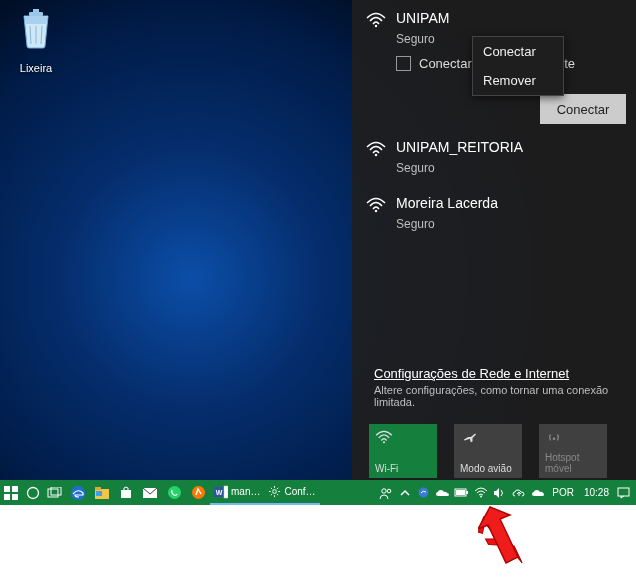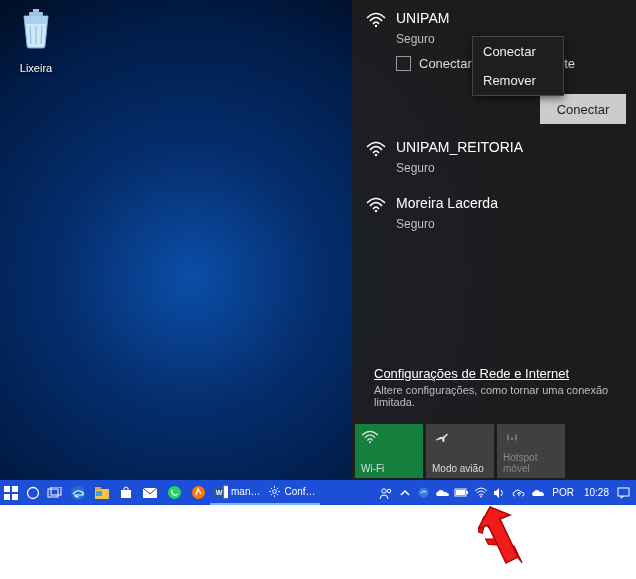"Hotspot móvel" .tile { margin-left: none -> 14px }
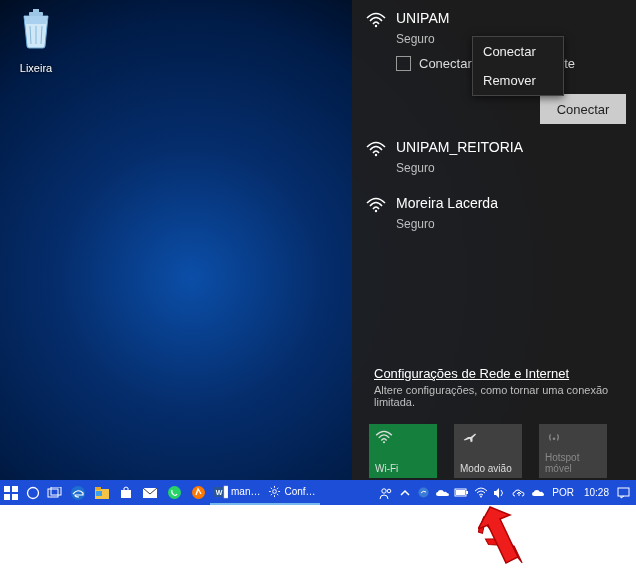"man…" .taskbar { background: #1d4ed8 -> #15803d }
